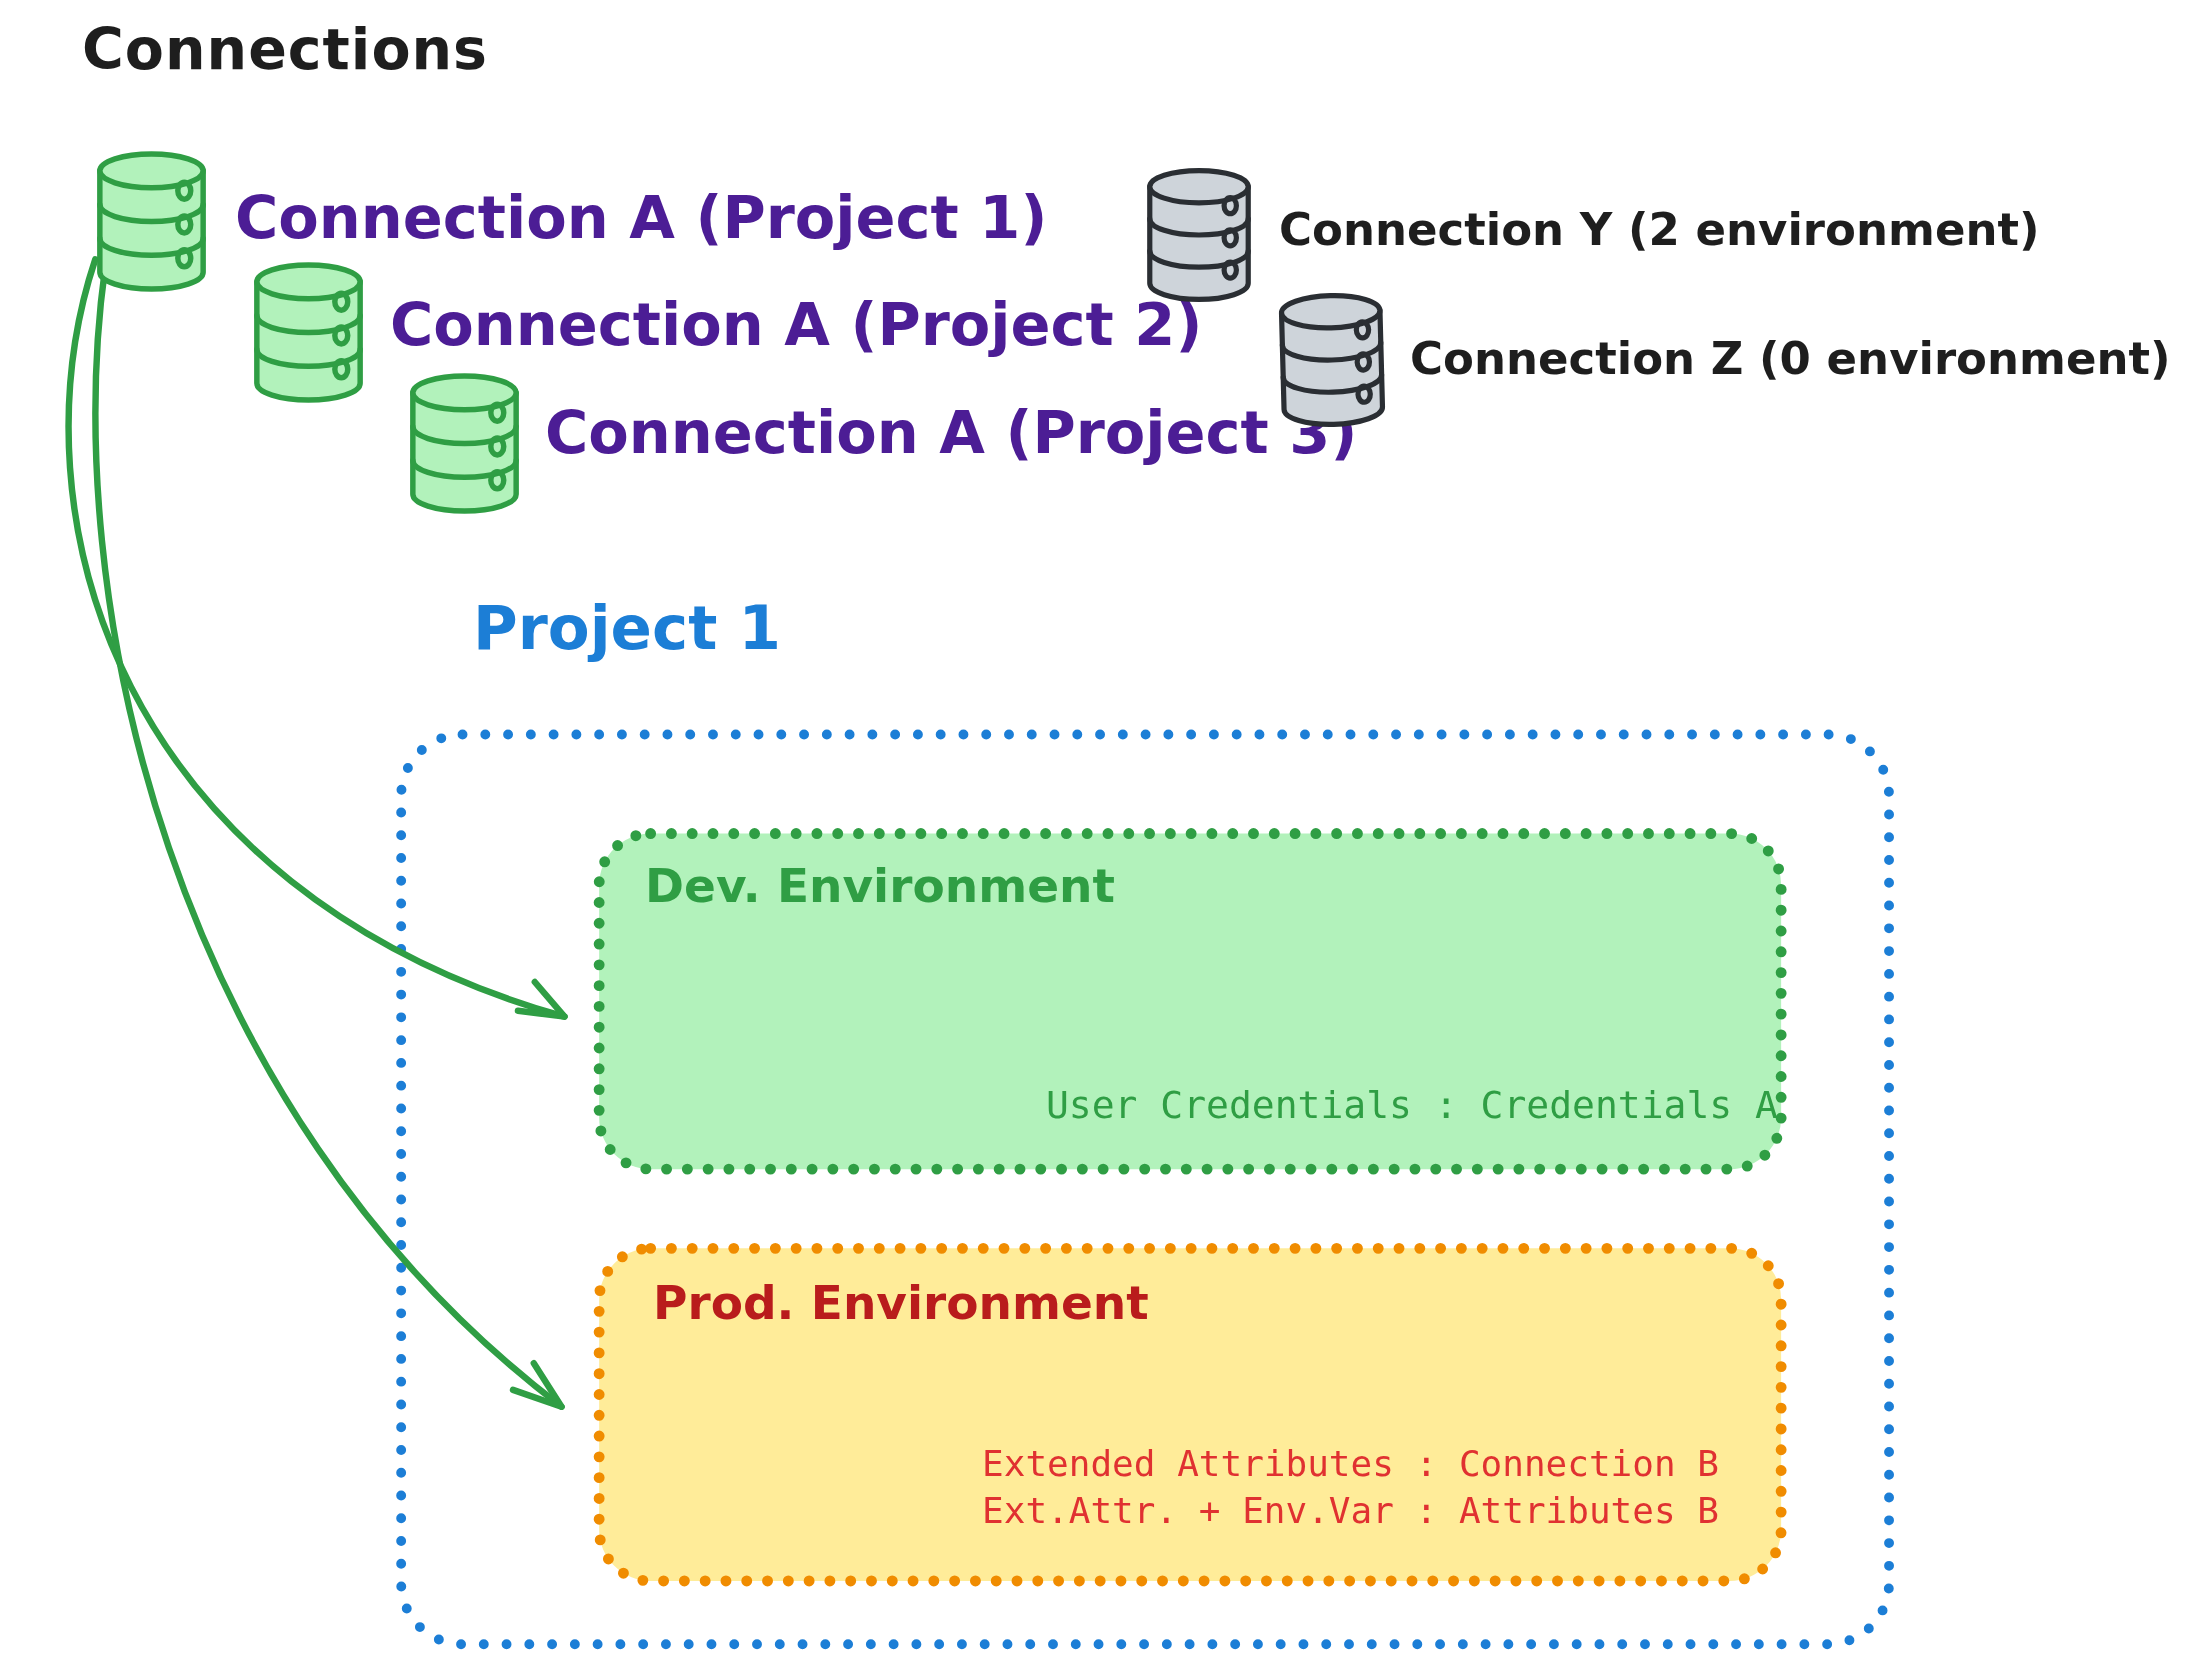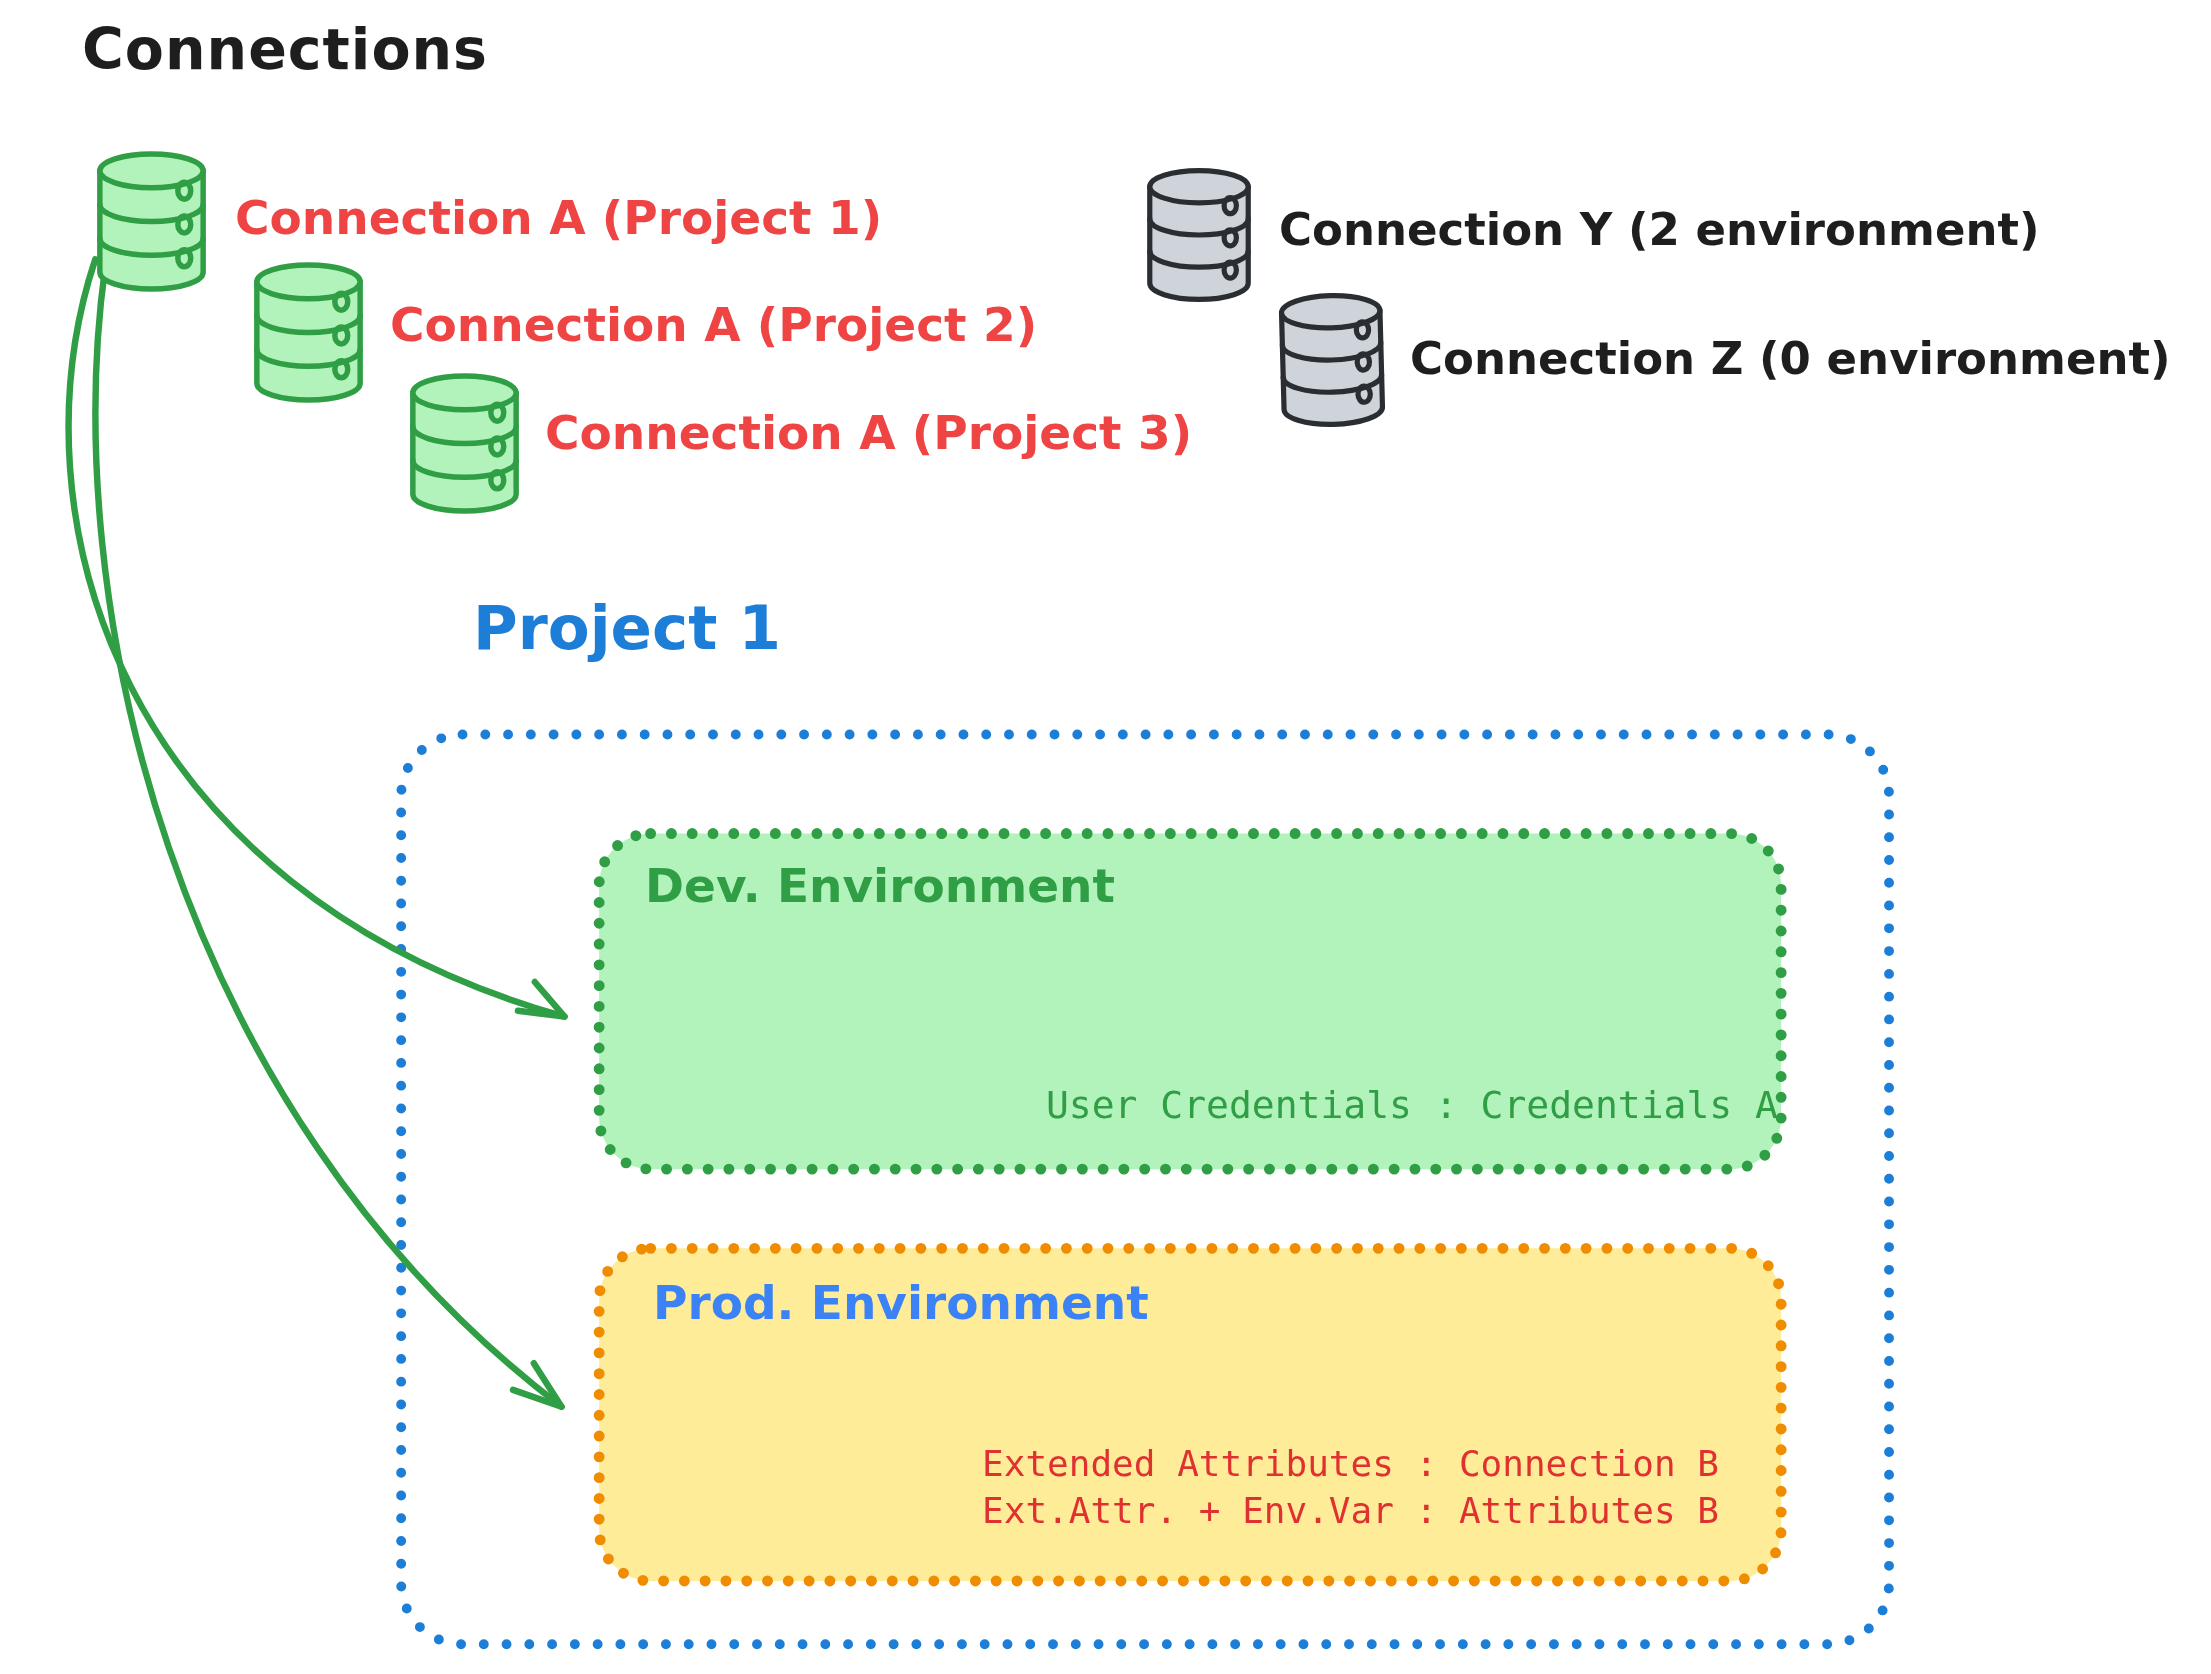"Connection A (Project 1)" .label-green { color: #ef4444 -> #4c1d95; font-size: 47px -> 59px }
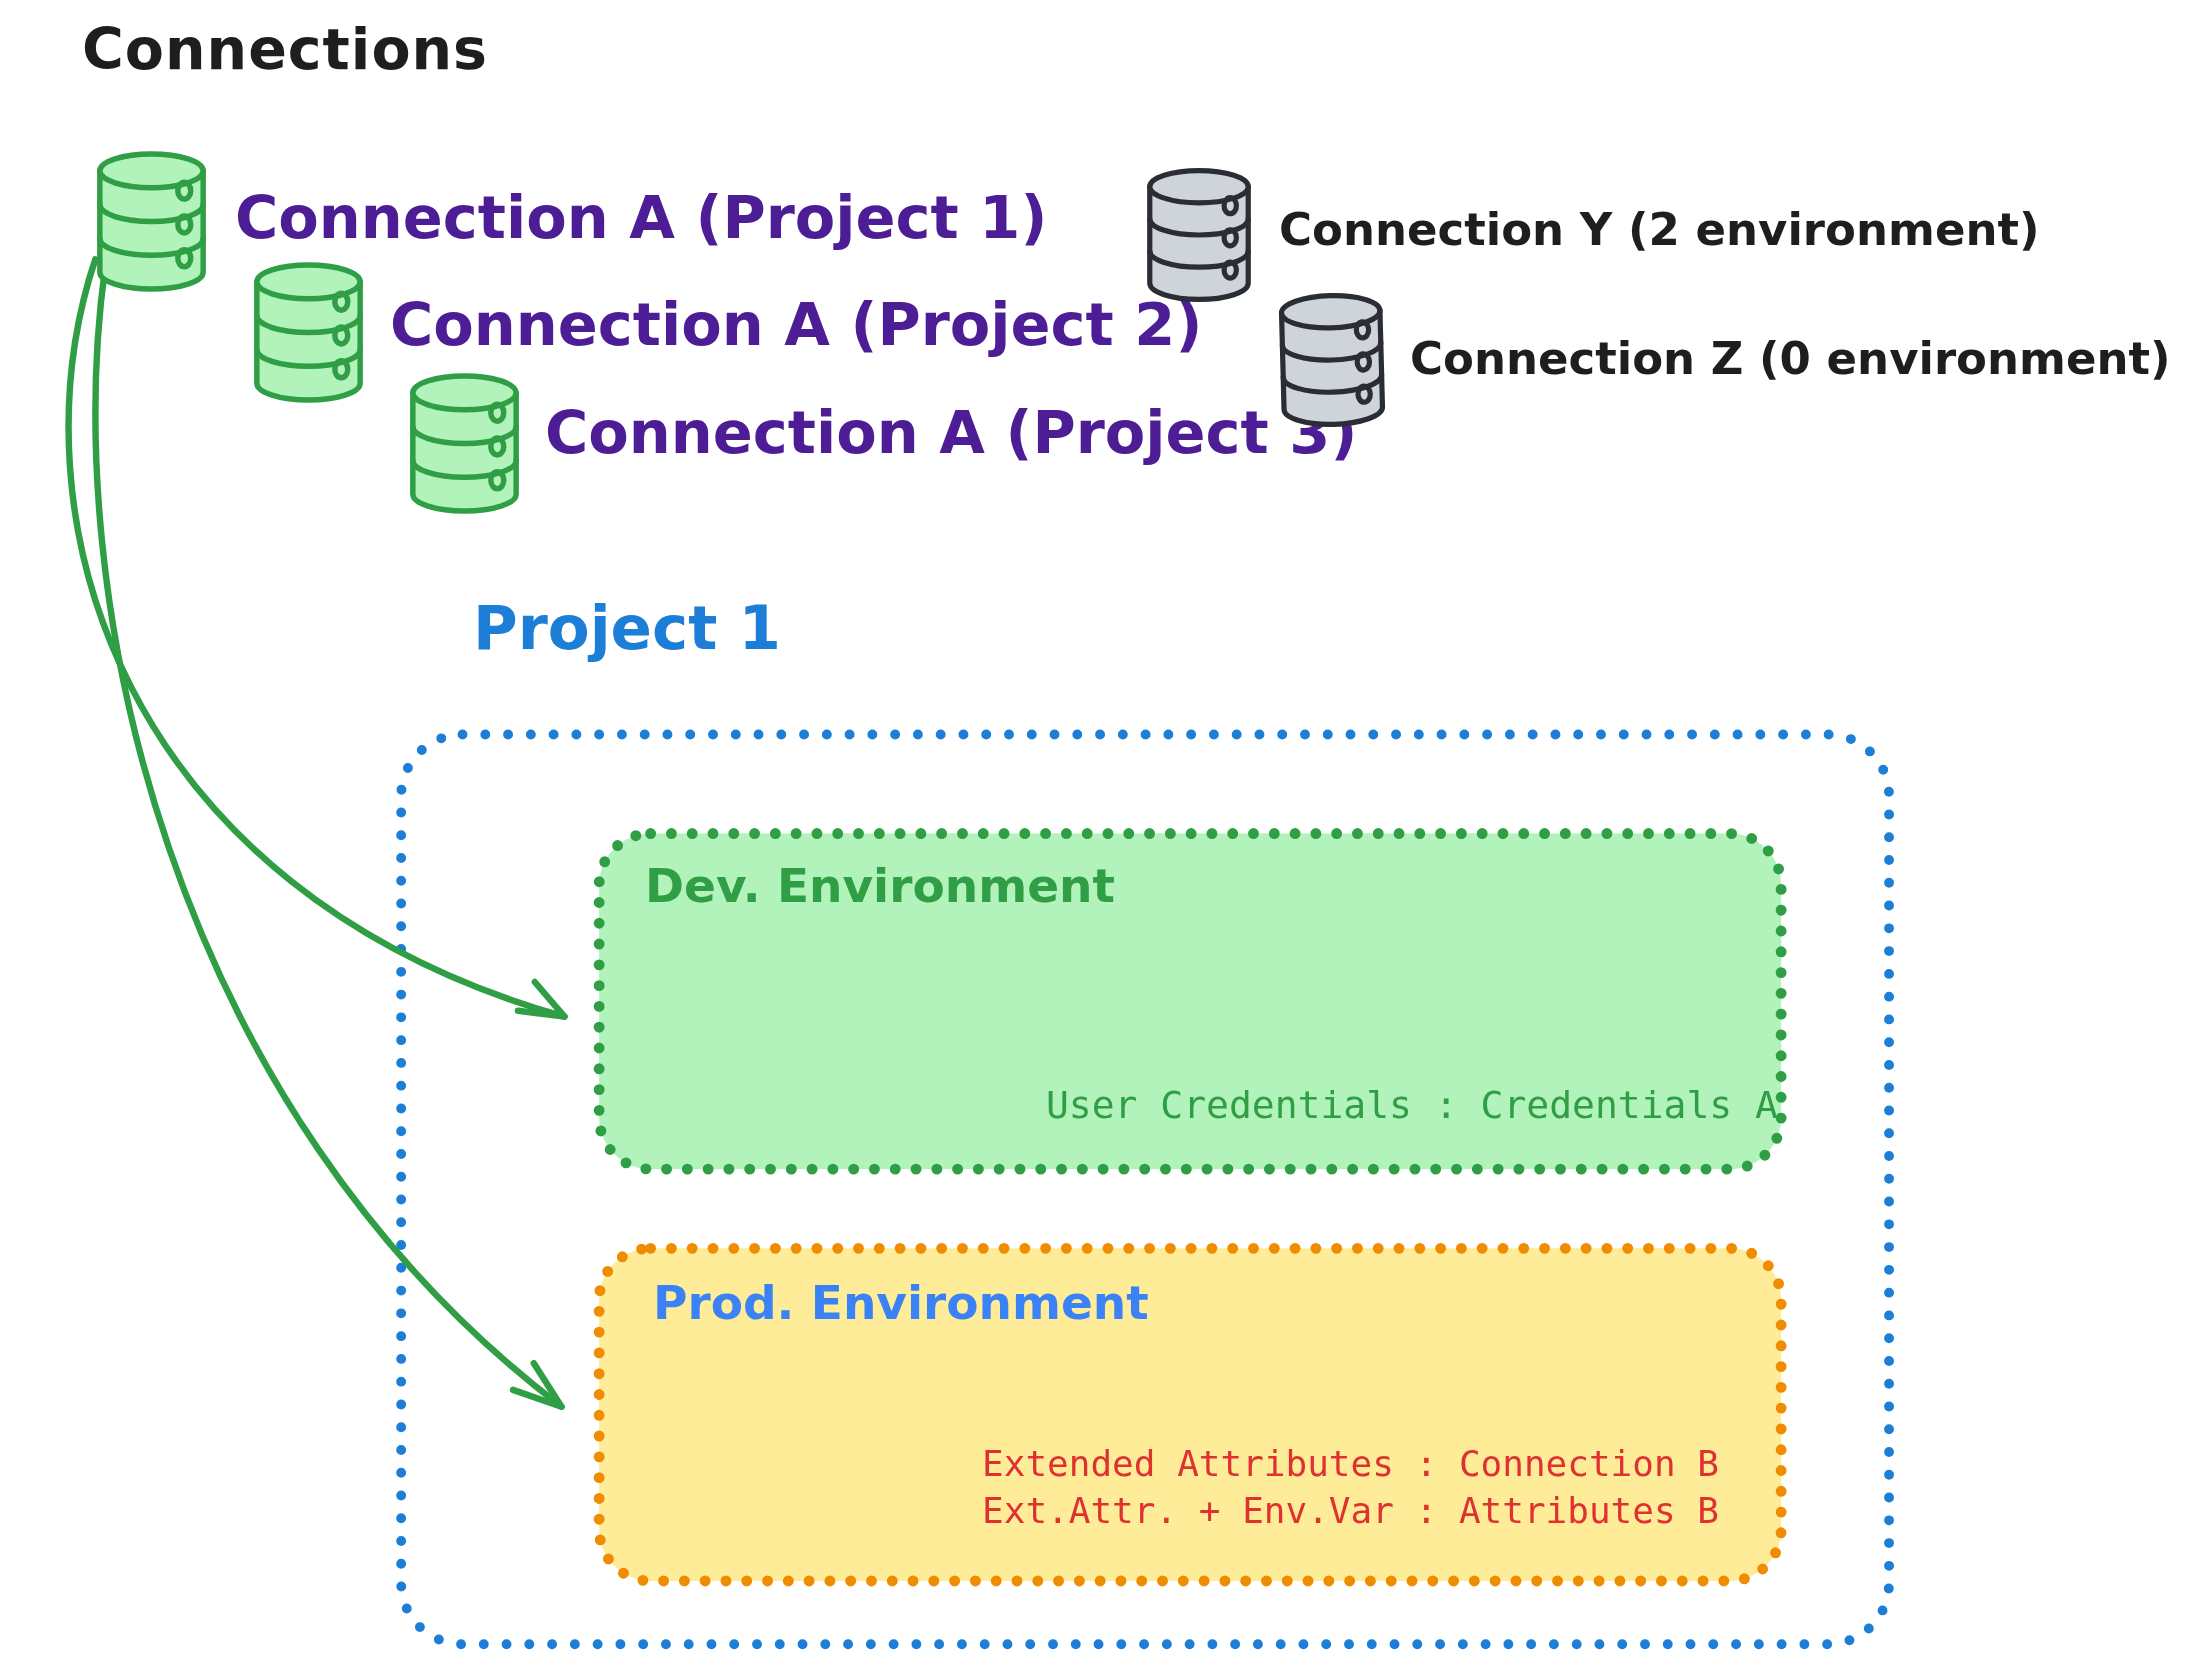"Prod. Environment" .prod-title { color: #3b82f6 -> #b91c1c }
